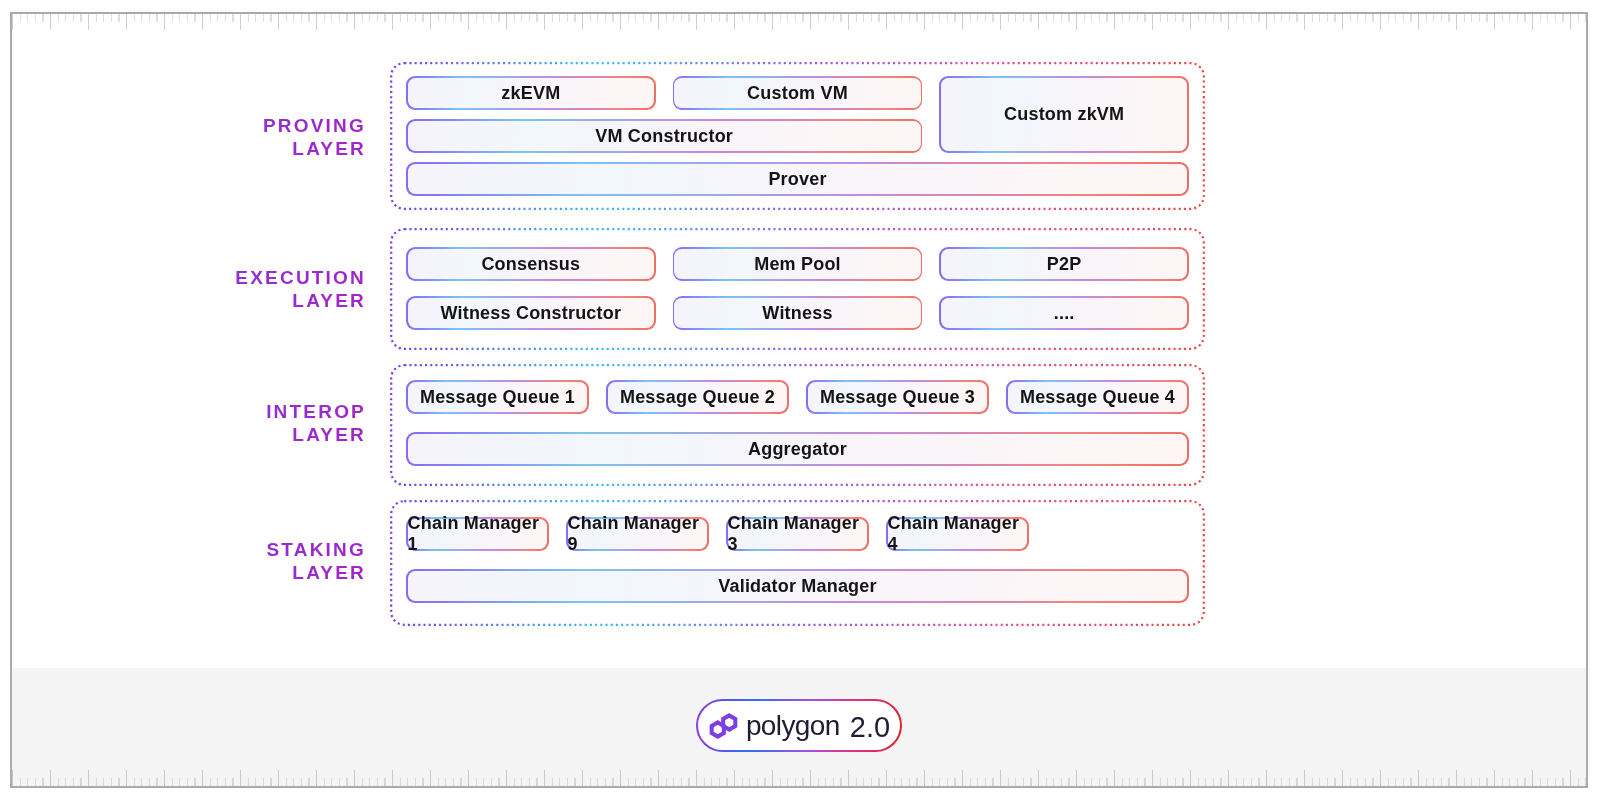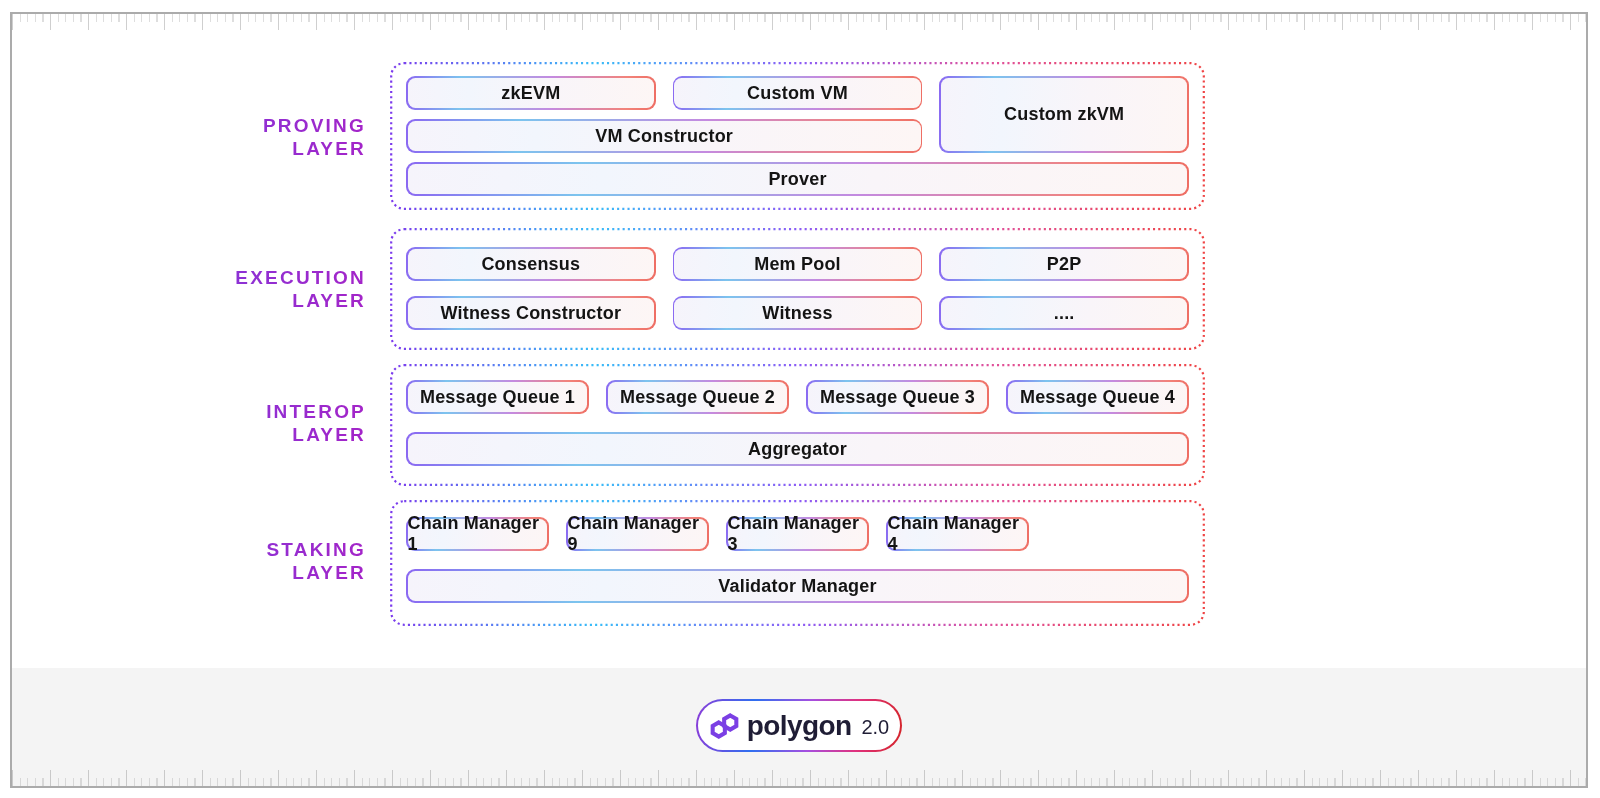"polygon" .brand { font-weight: bold -> normal }
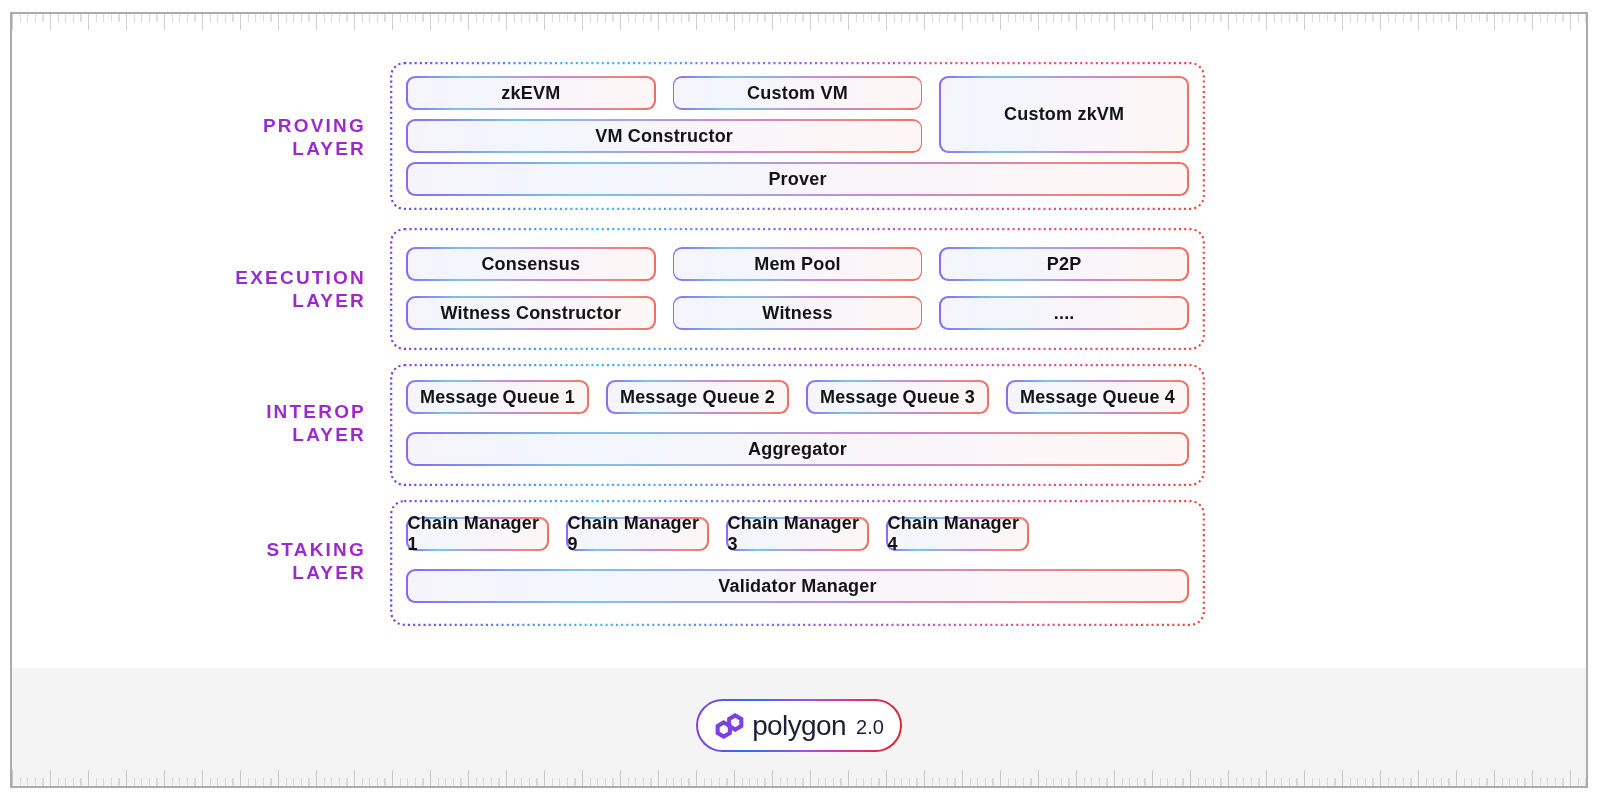"2.0" .version { font-size: 20px -> 29px }
